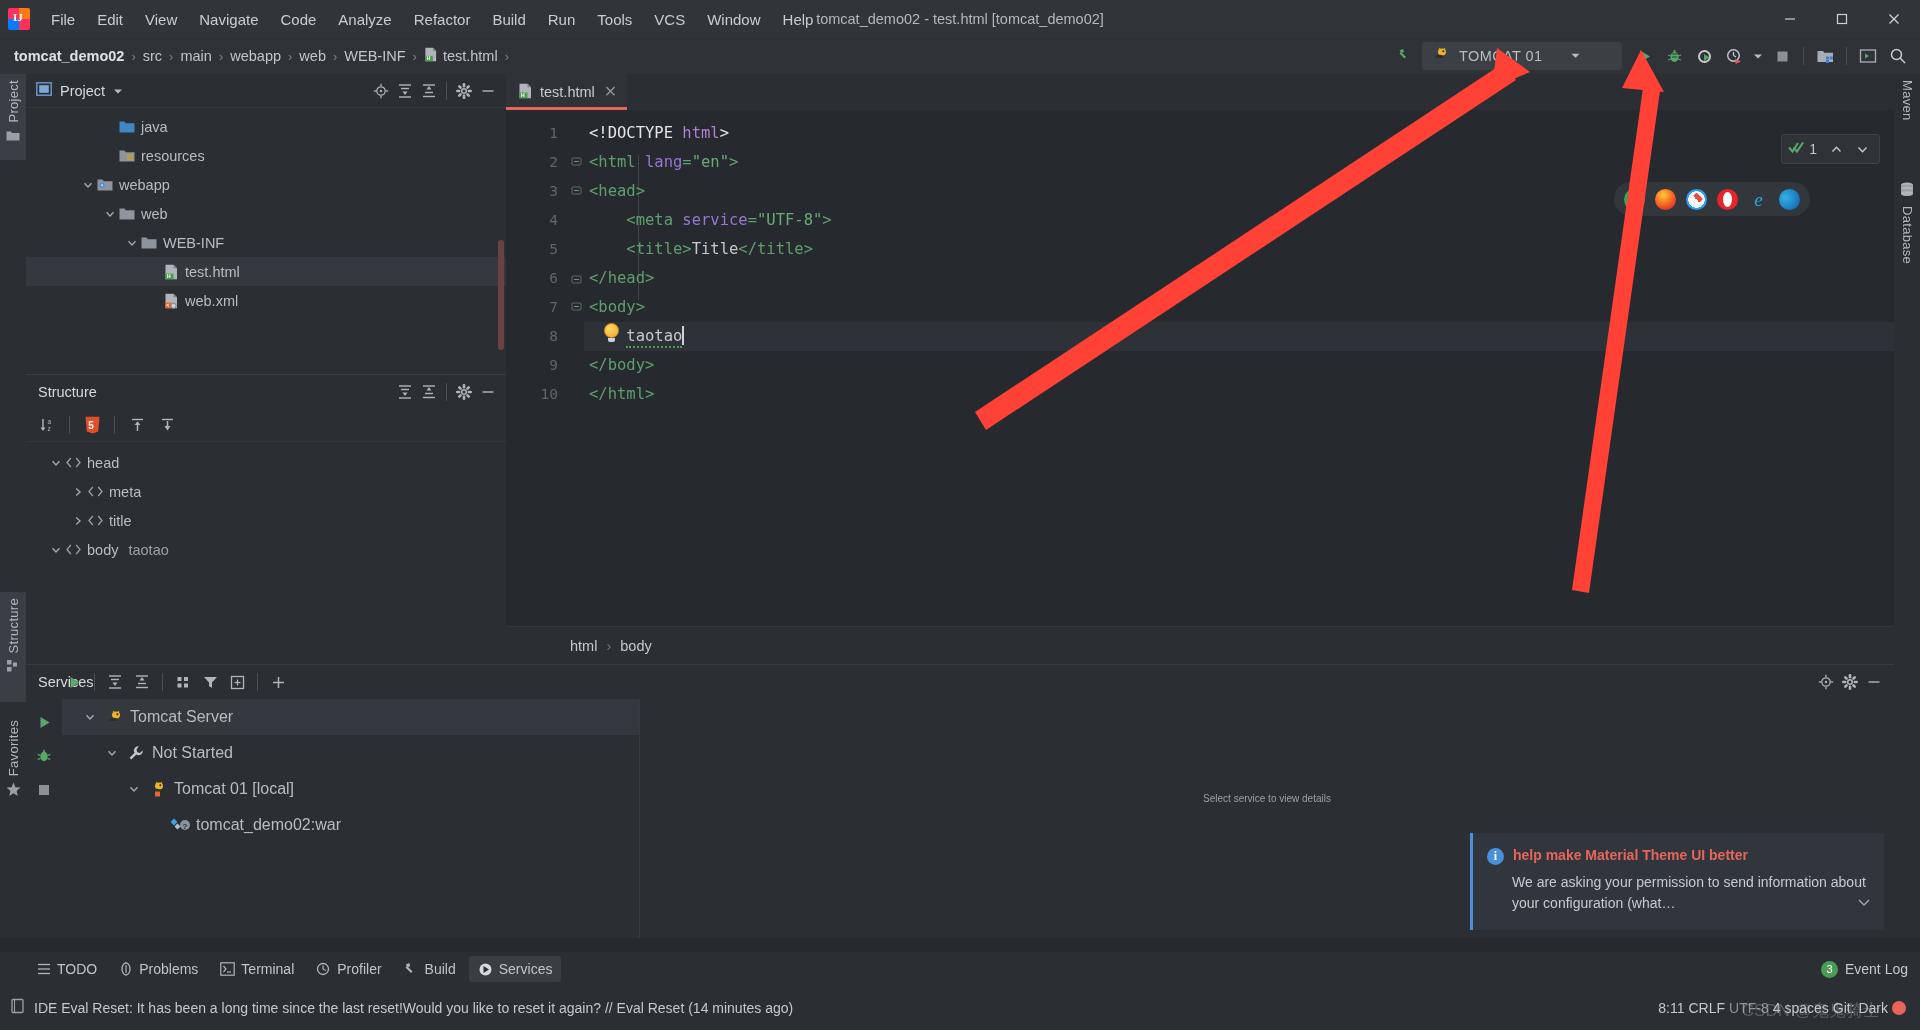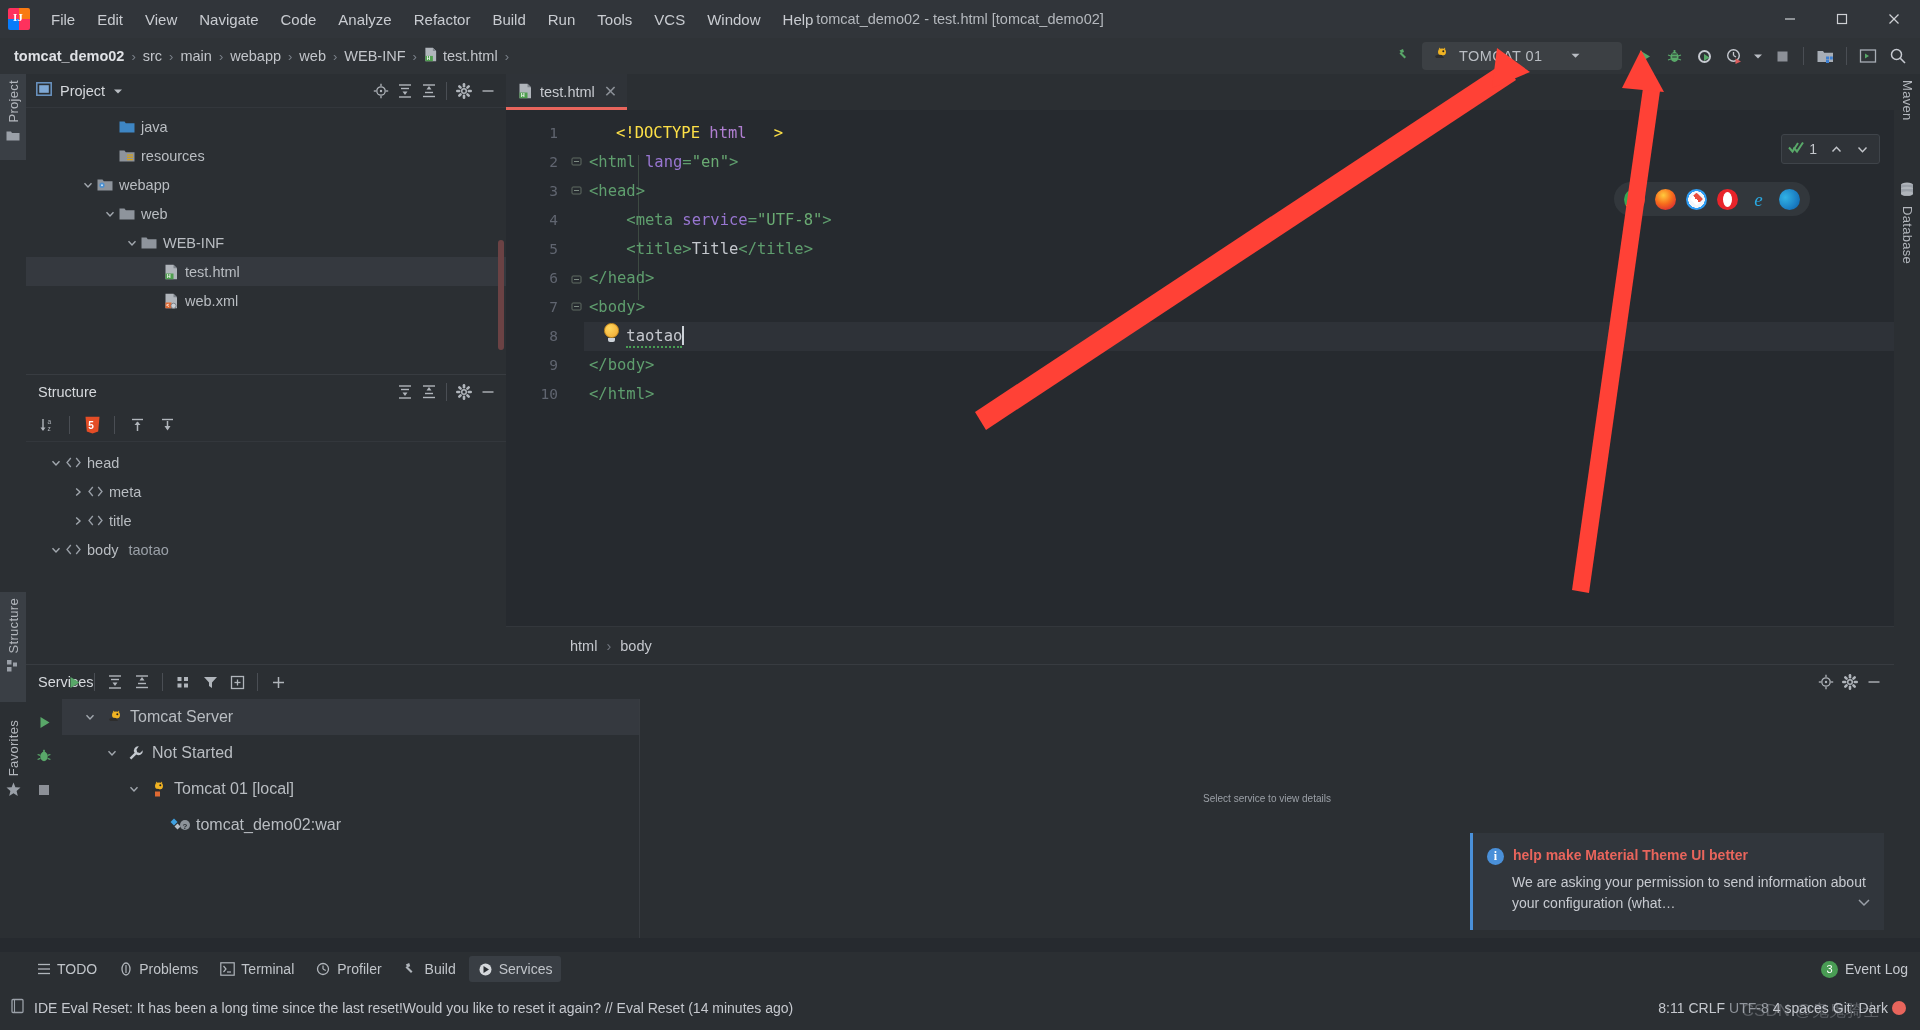"<!DOCTYPE" .k-doctype { color: #fde047 -> #e5e5e5; margin-left: 27px -> none }
